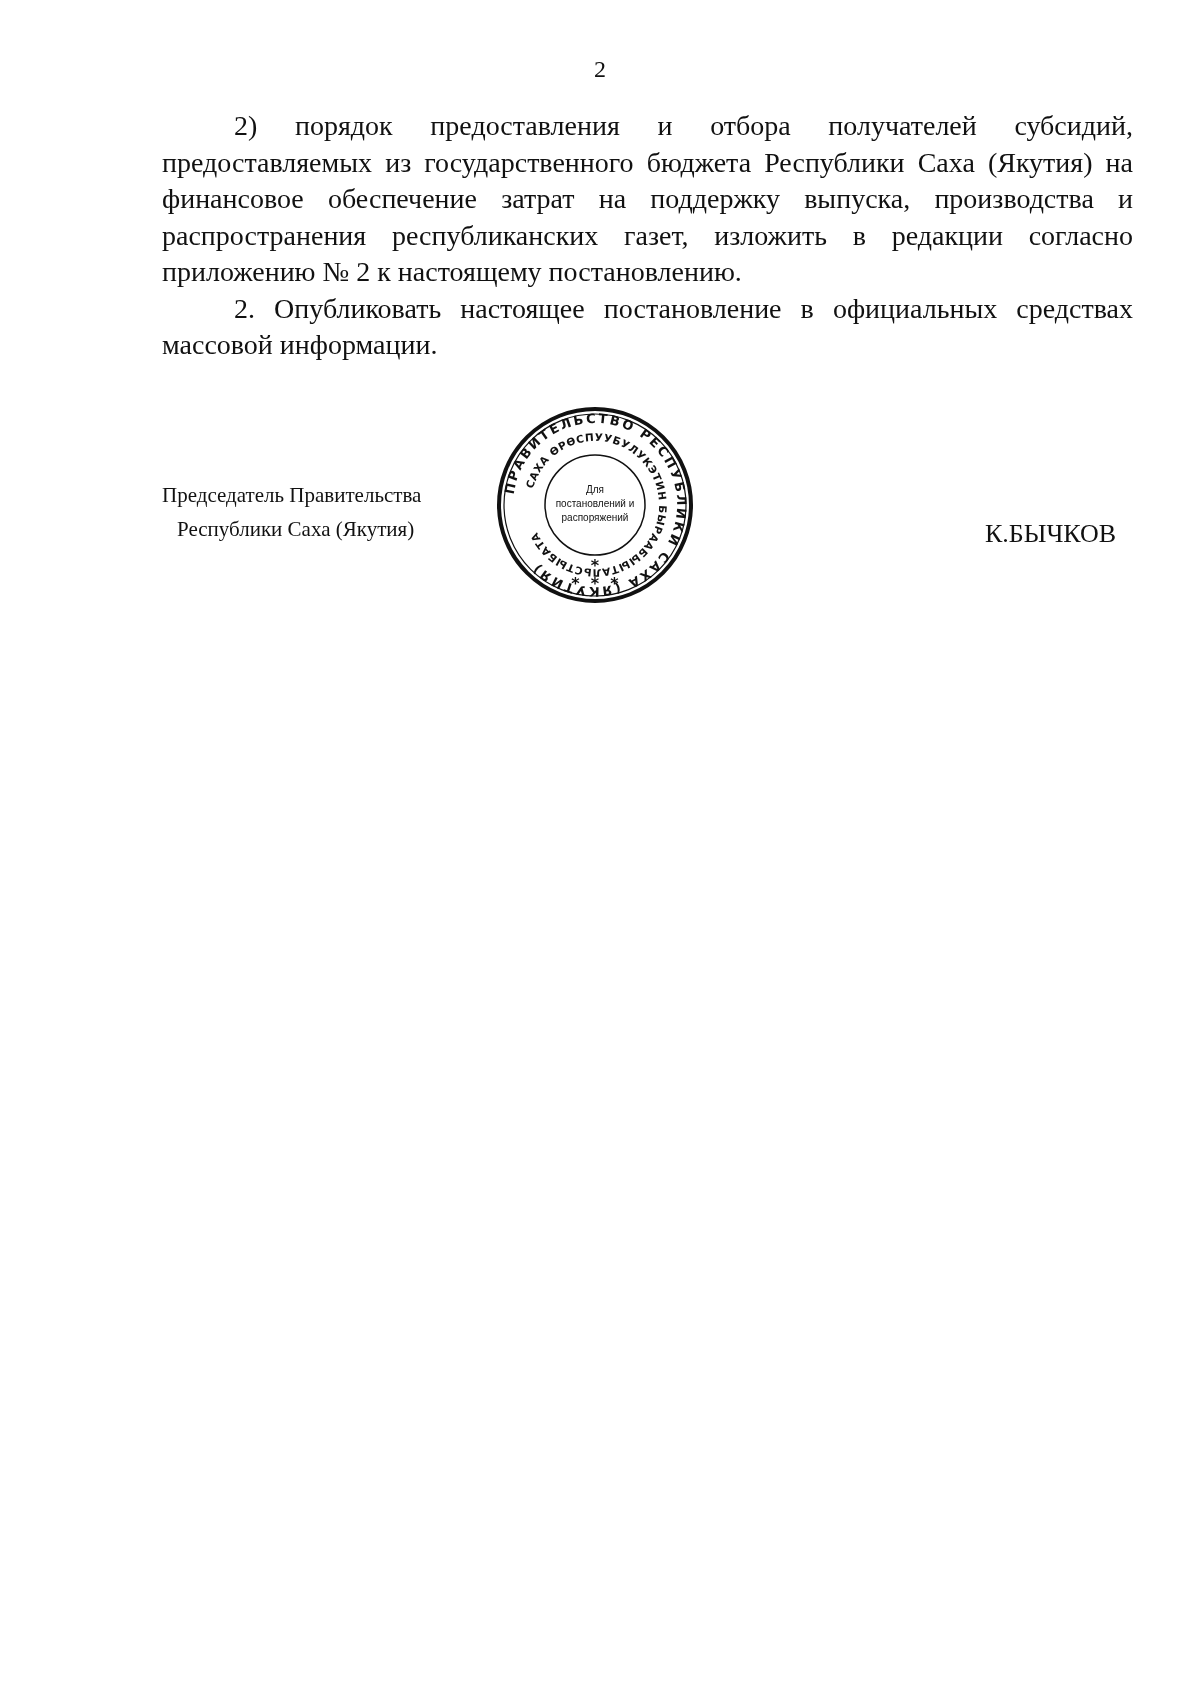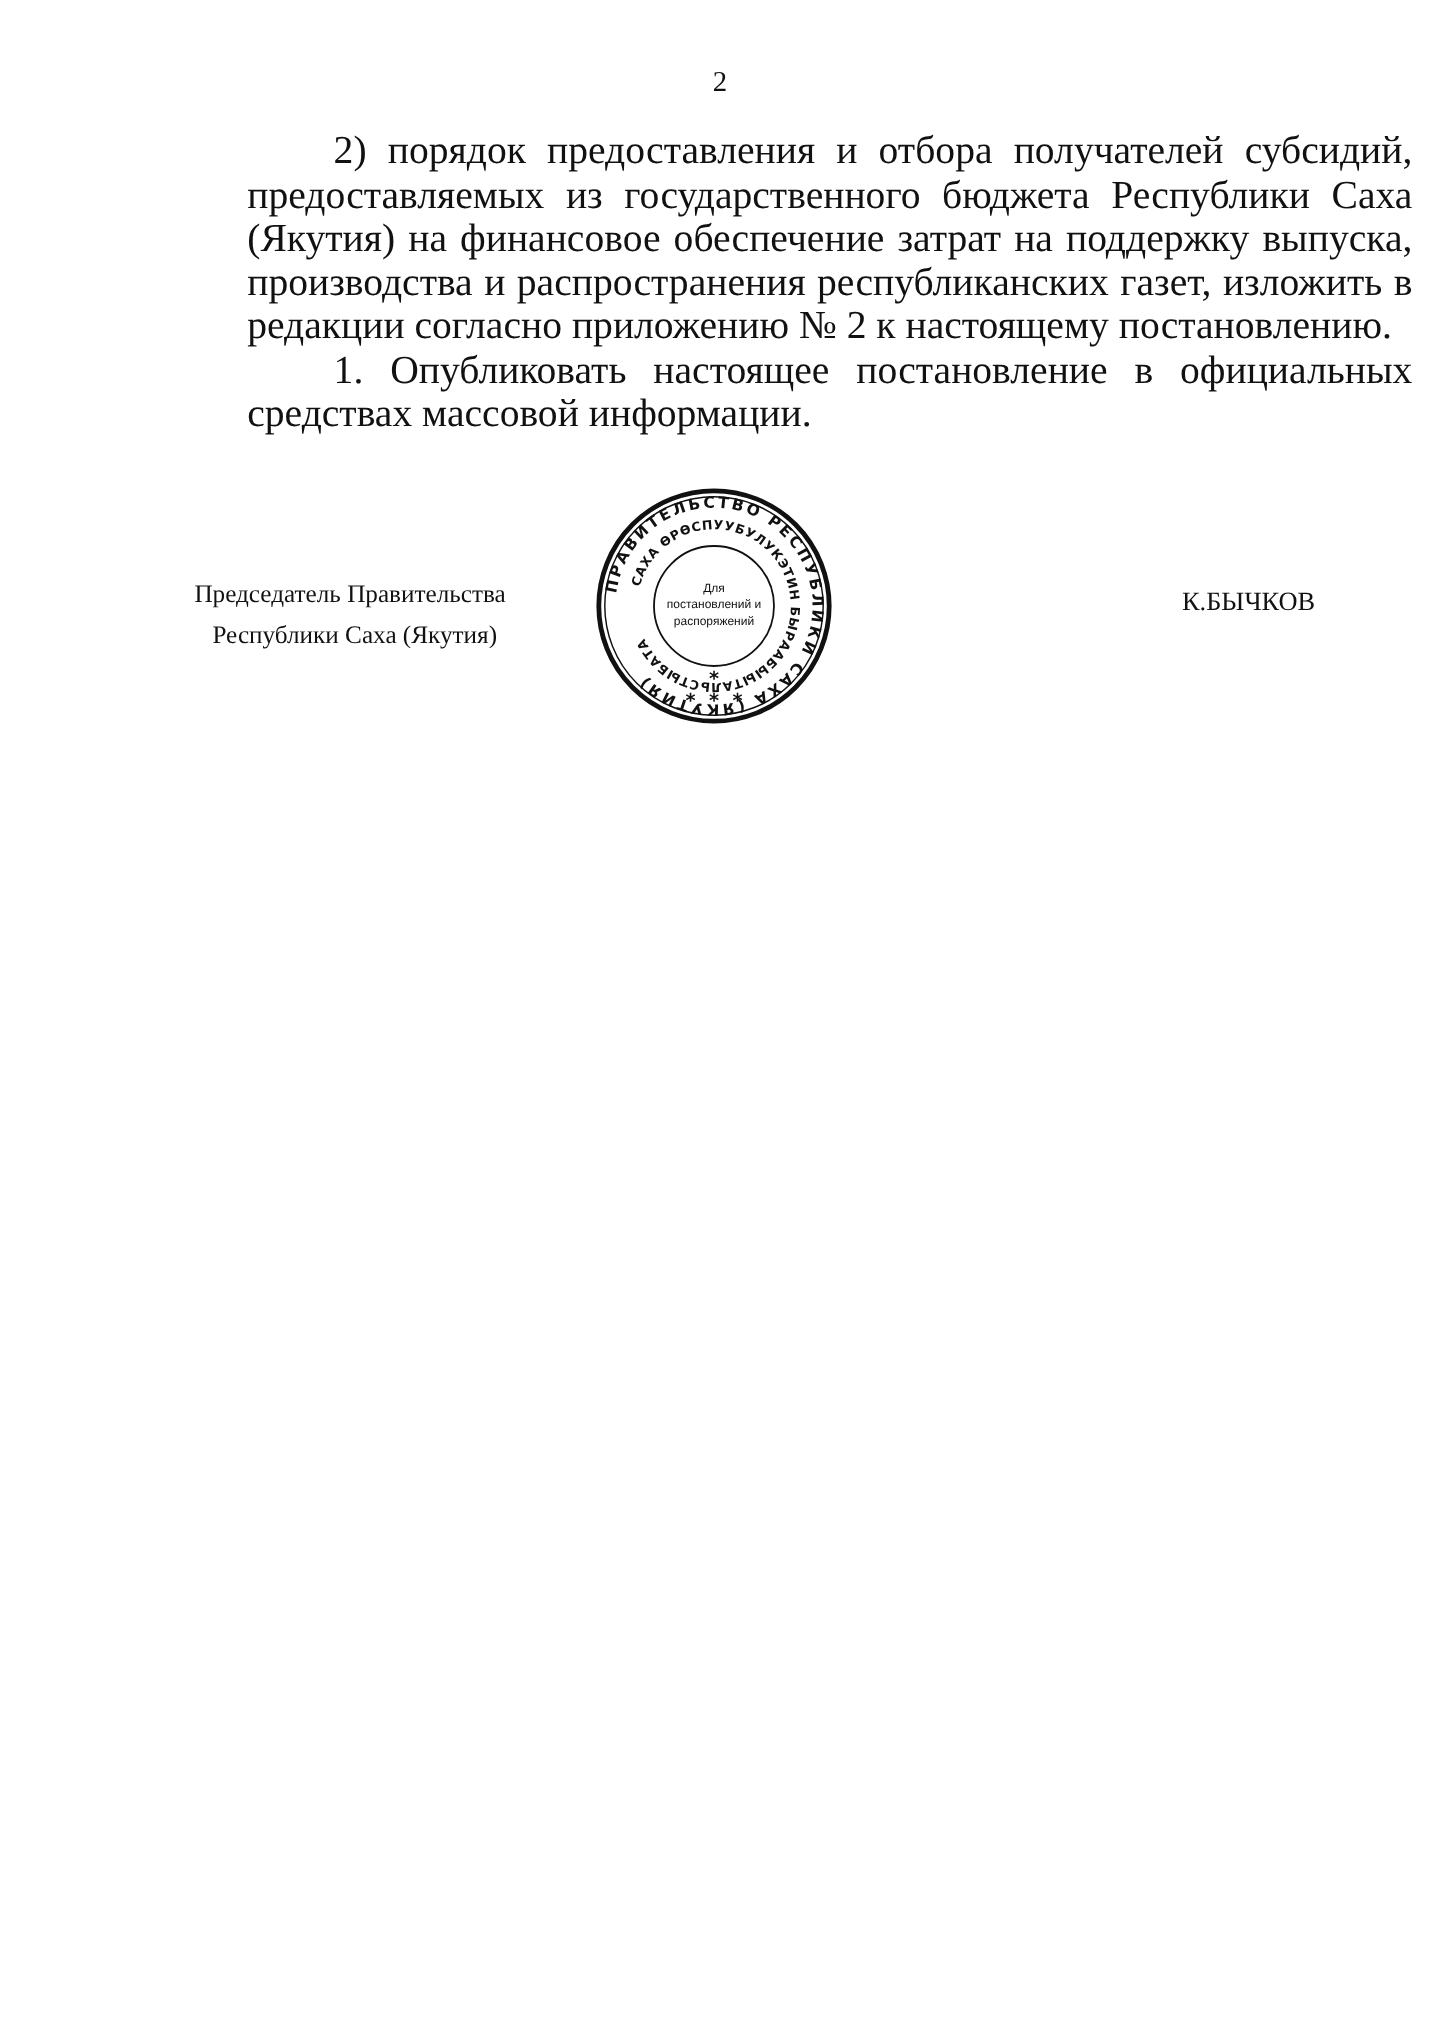"2) порядок предоставления и отбора" .body-text { font-size: 33px -> 28px; margin-left: 44px -> none }
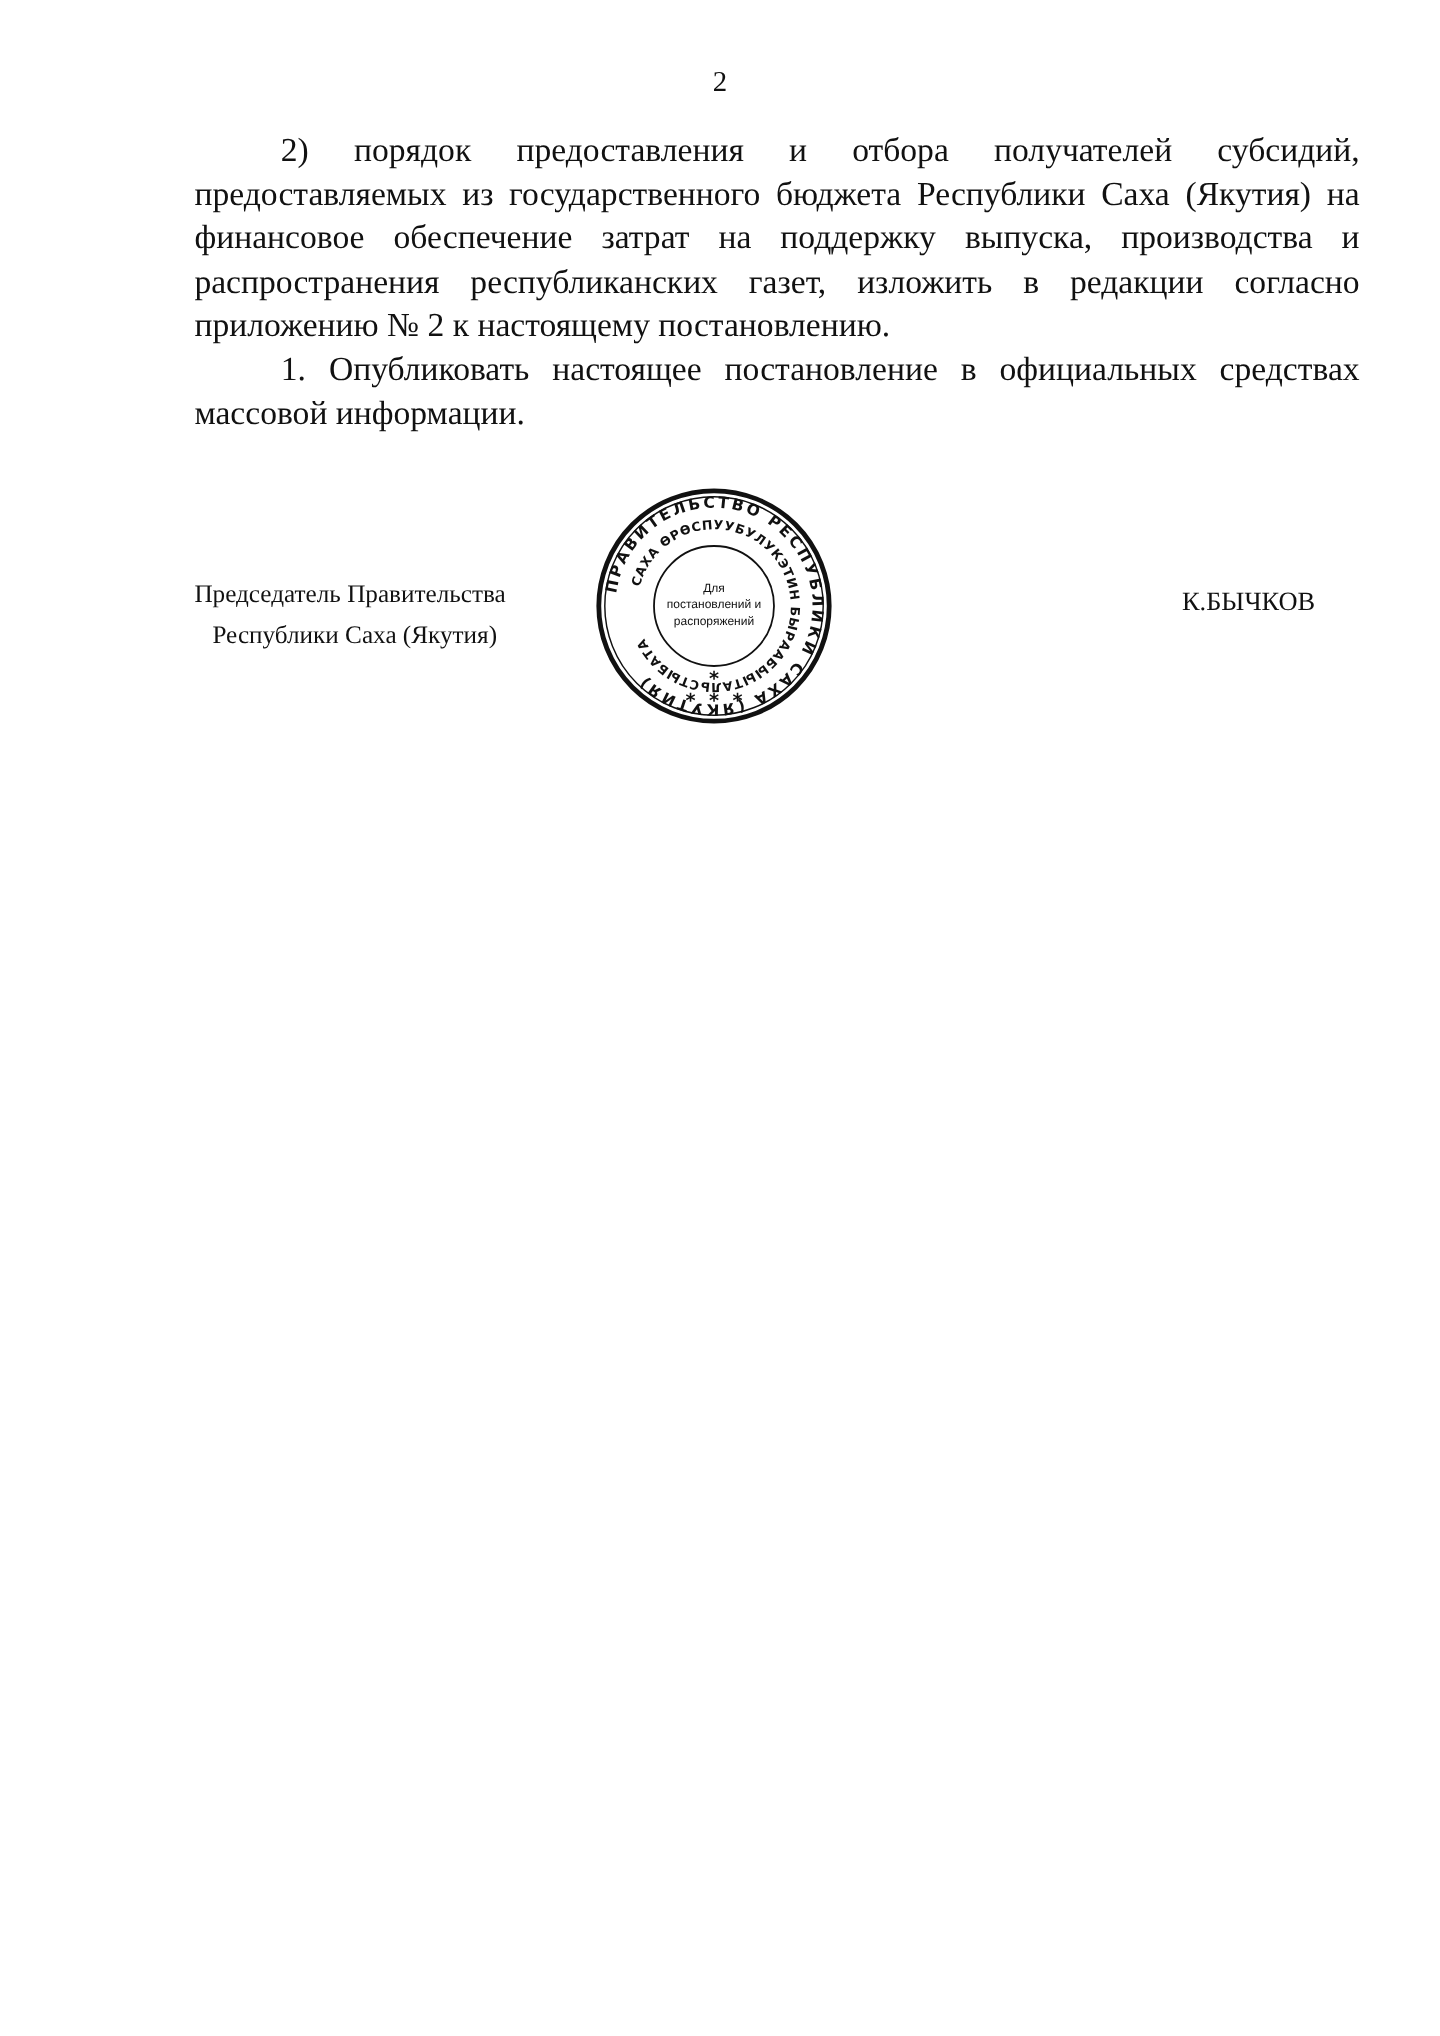"1. Опубликовать настоящее постановление" p { text: 1 -> 2 }
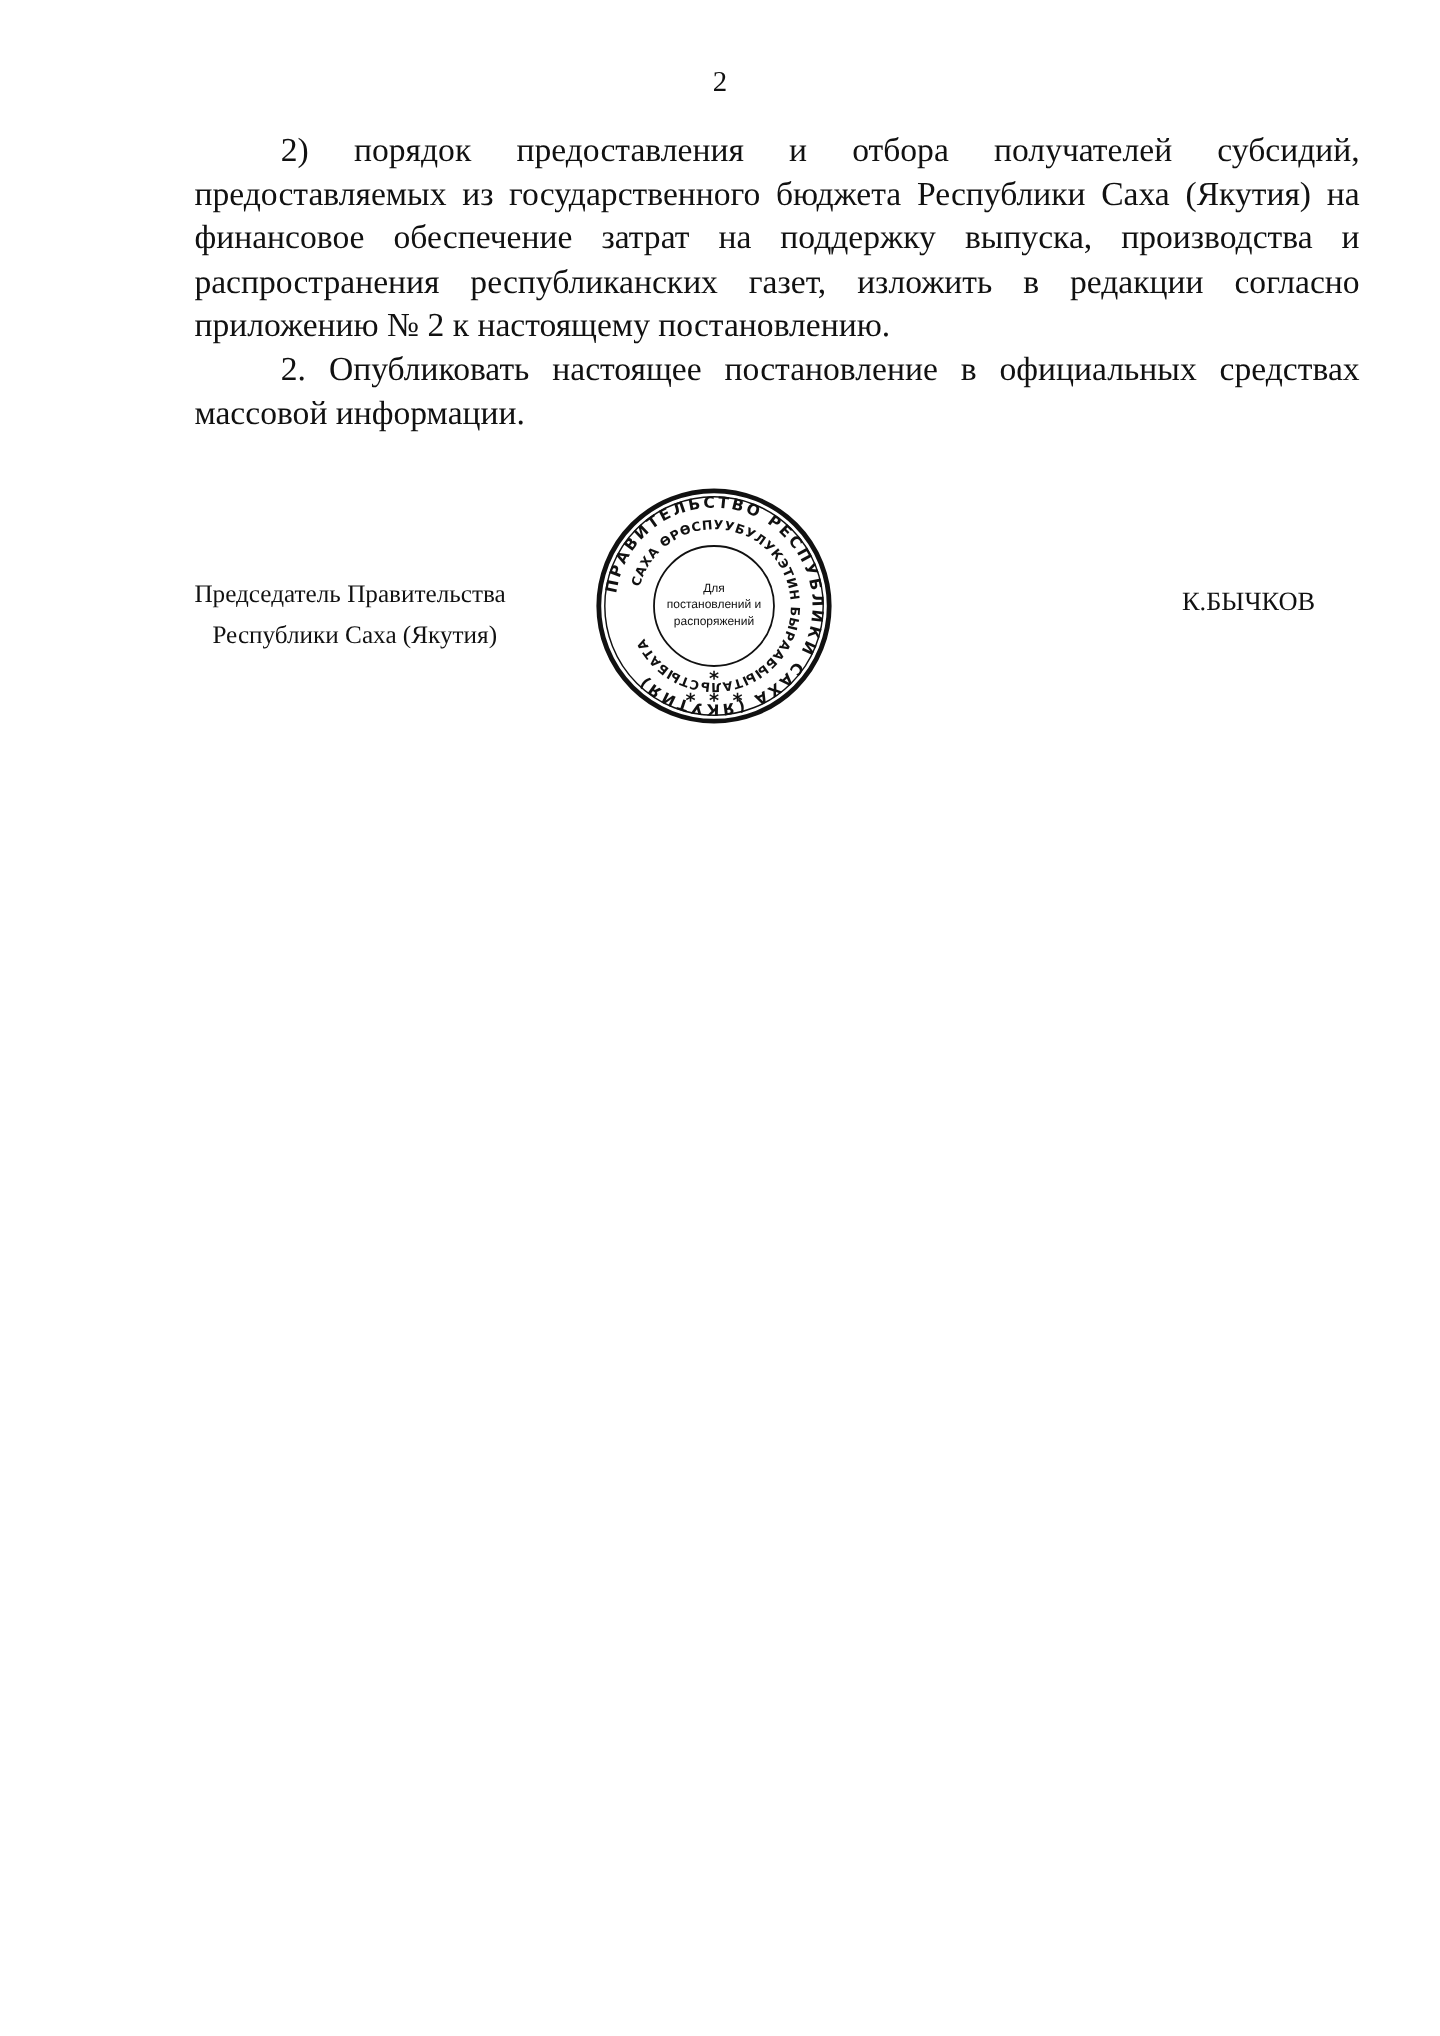"К.БЫЧКОВ" .sig-name { font-size: 22px -> 26px; top: 488px -> 519px }
